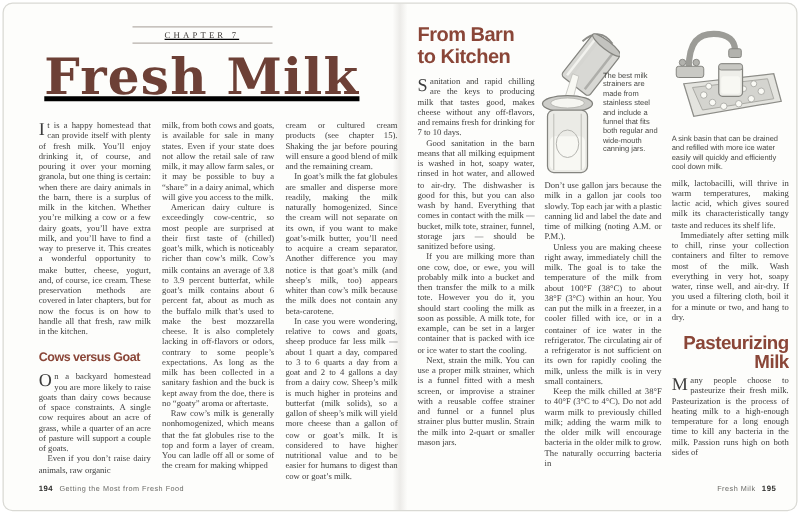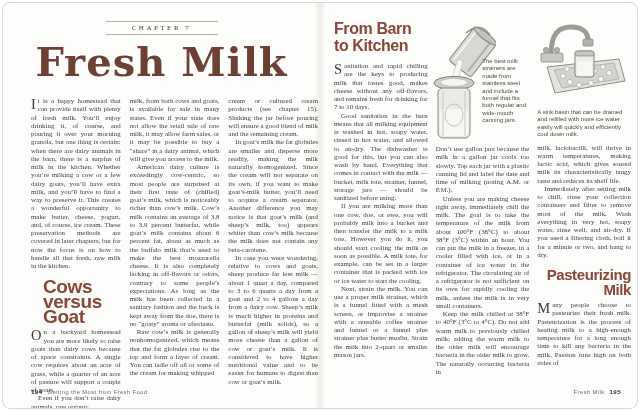"CHAPTER 7" .spread { text-decoration: none -> underline }
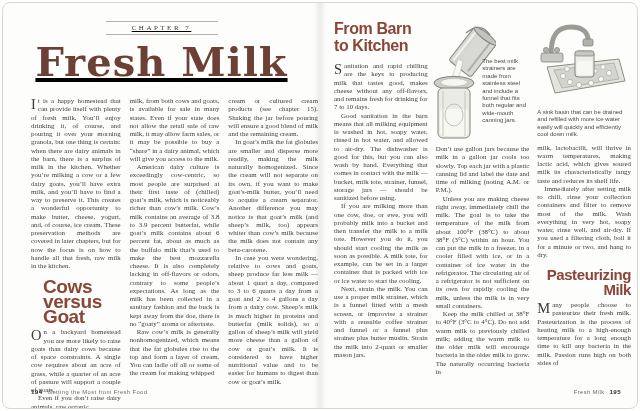"Cows versus Goat" h2.sec { font-size: 19px -> 10px; margin: 9px 12px 4px -> 9px 0 4px }
